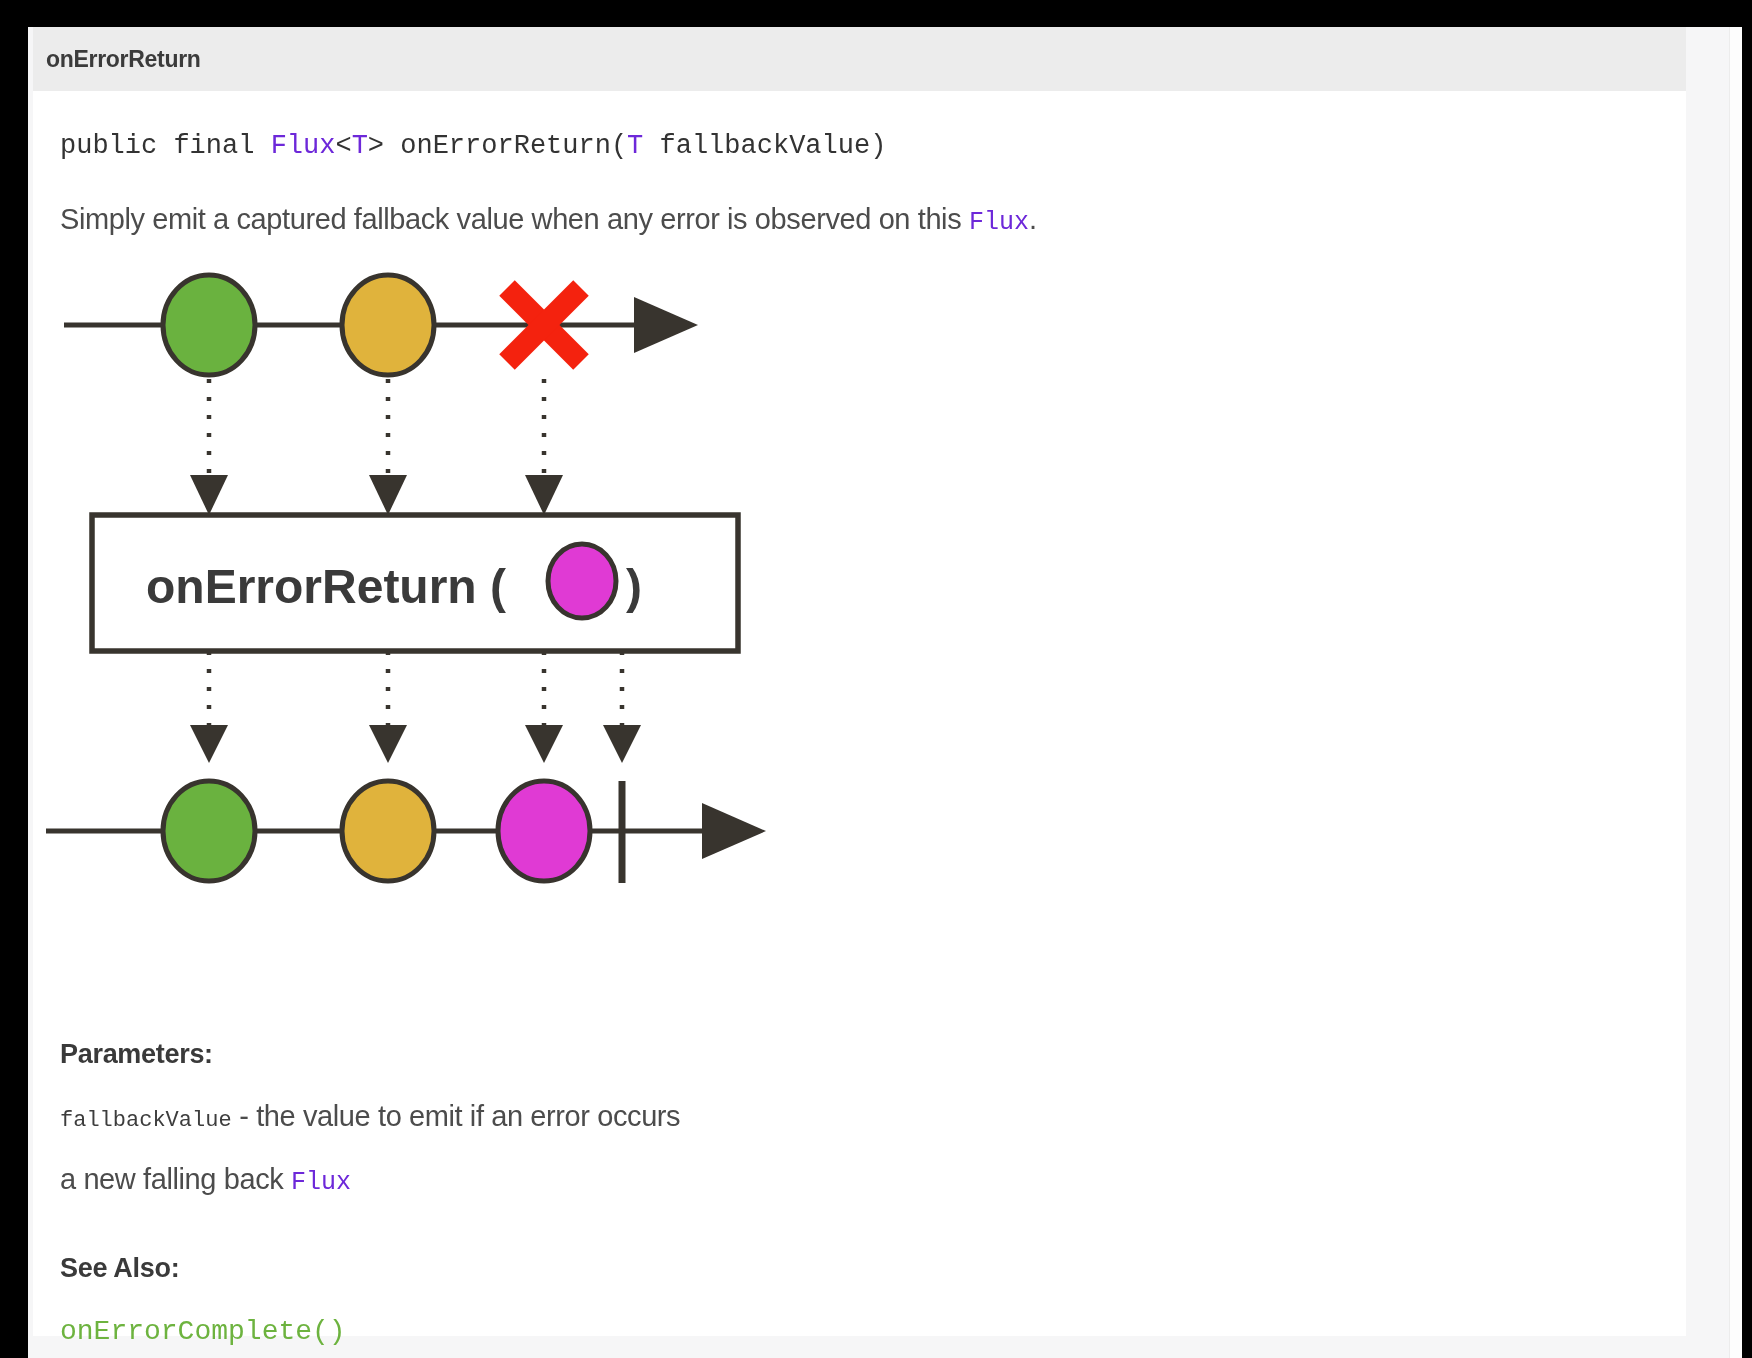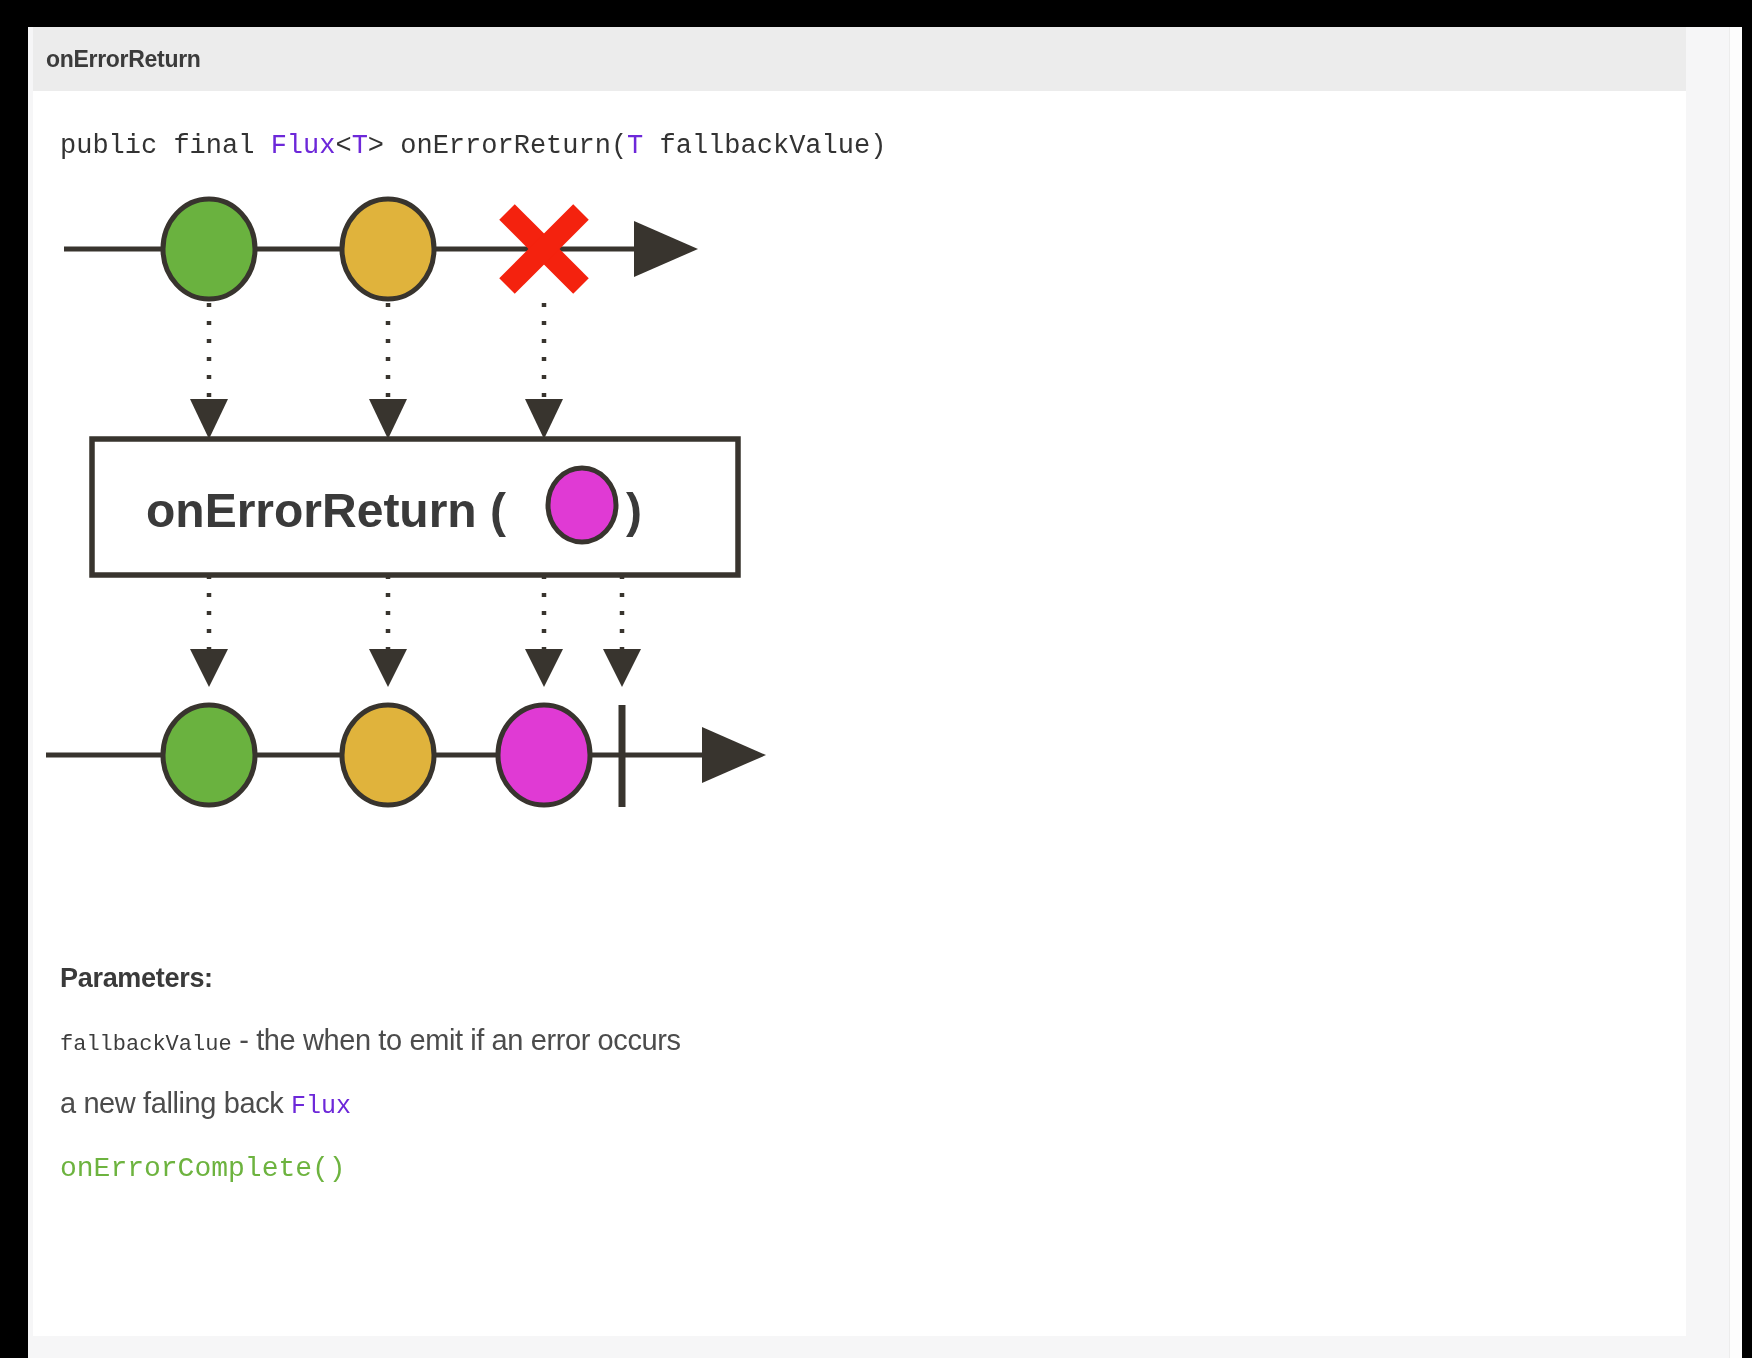"Simply emit a captured fallback" div.description { html: none -> <div><span>Simply emit a captured fallback value when any error is observed on this </span><a>Flux</a><span>.</span></div> }
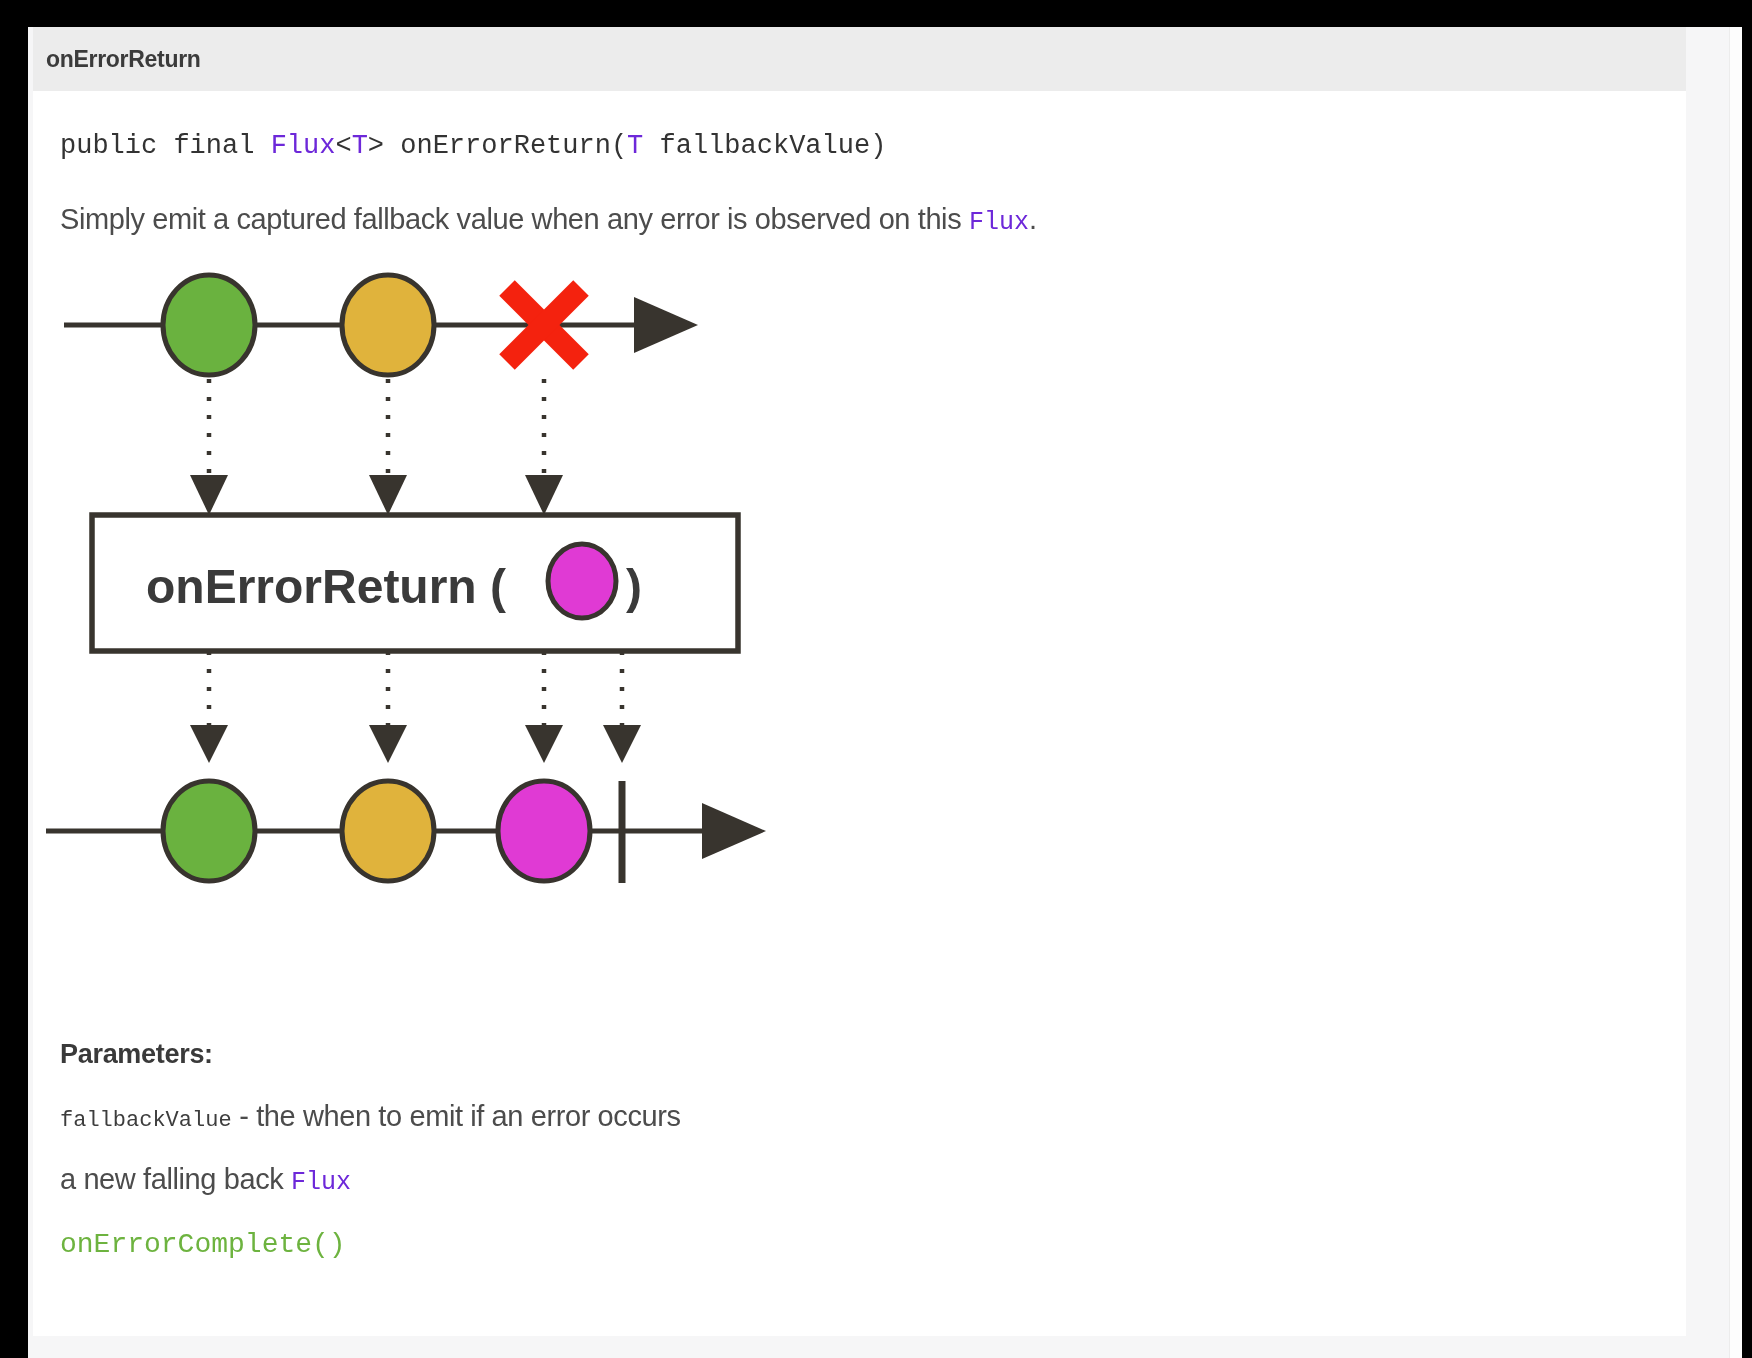"- the when to emit" span { text: when -> value }
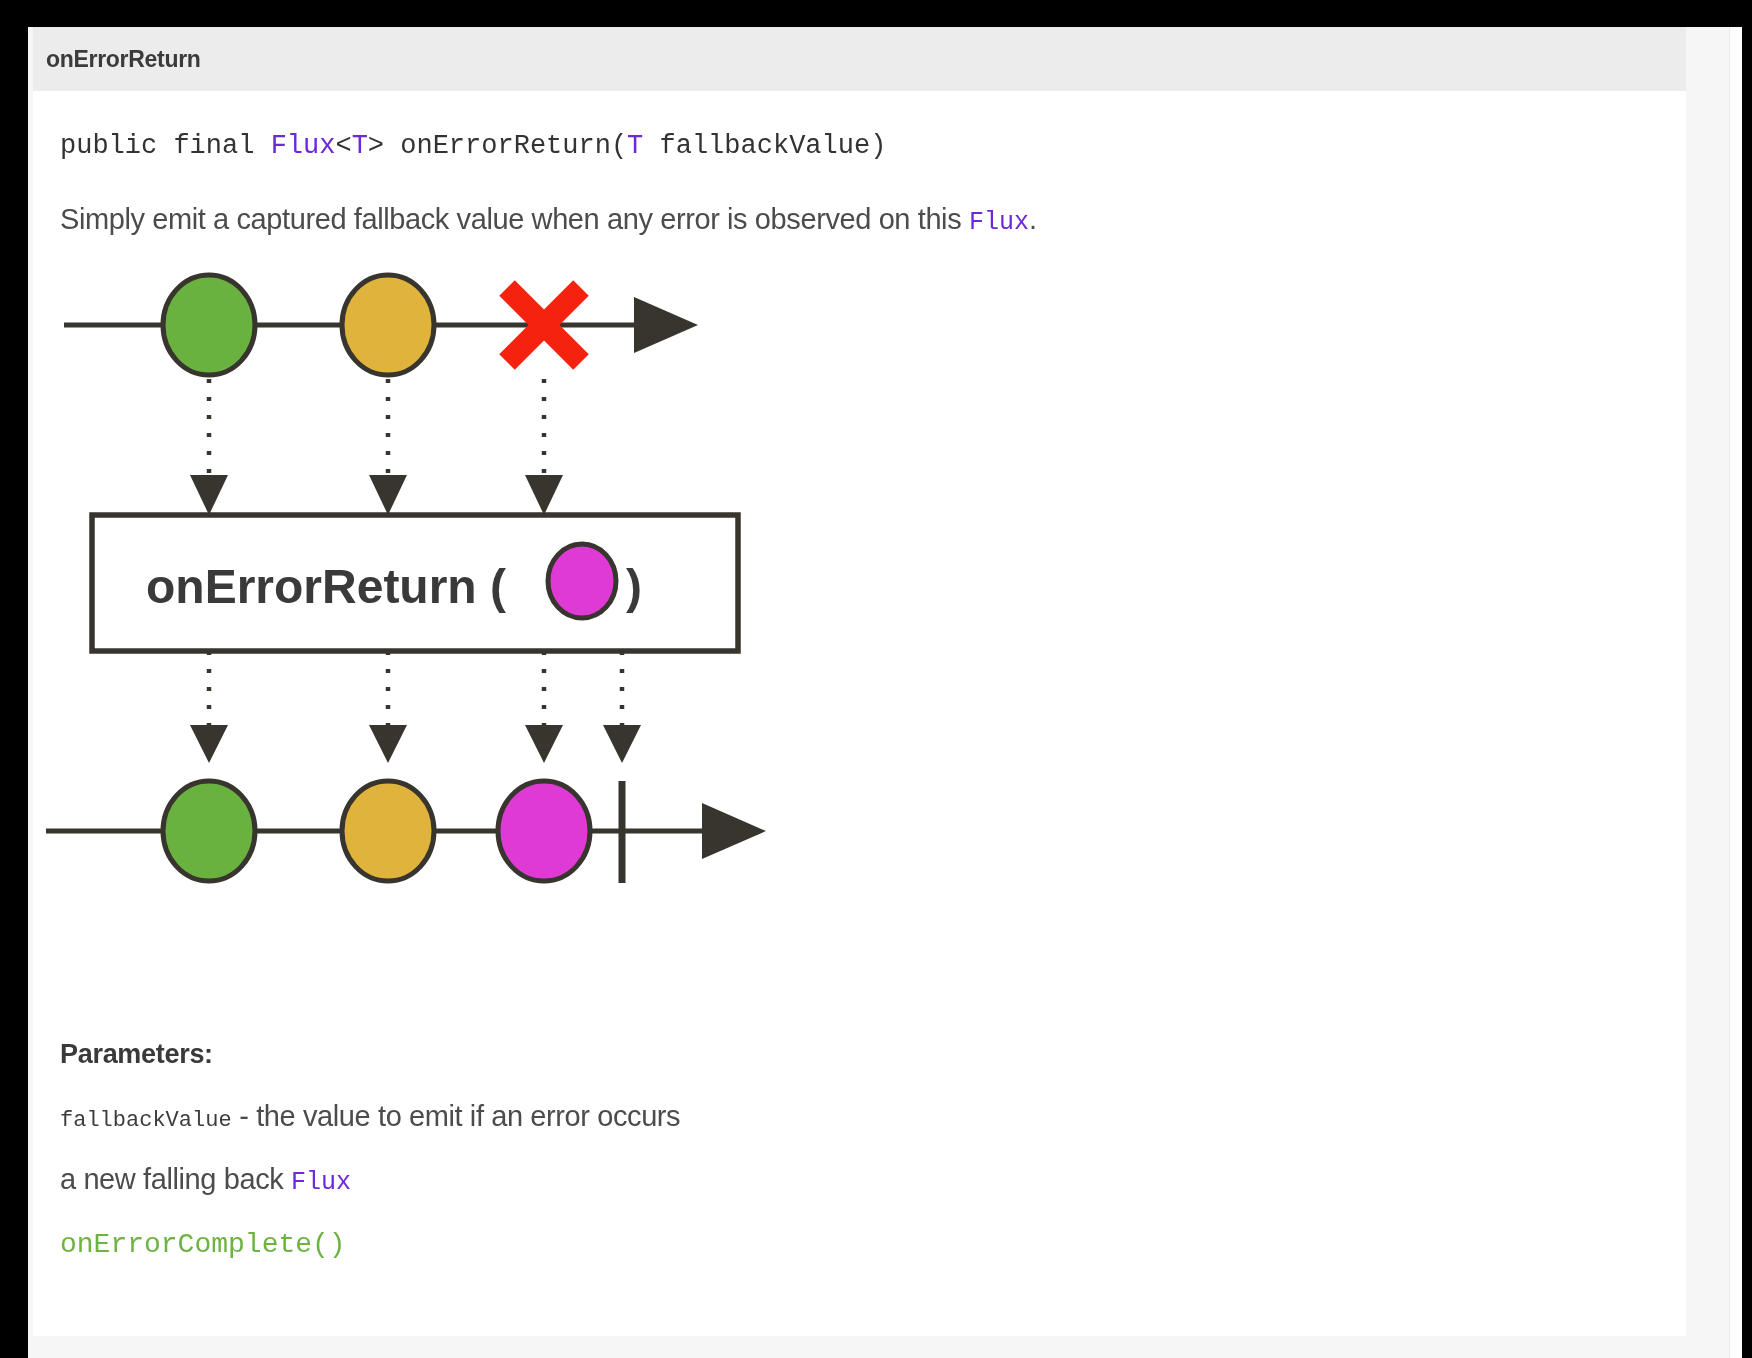"See Also:" div.section-heading { html: none -> <div>See Also:</div> }
